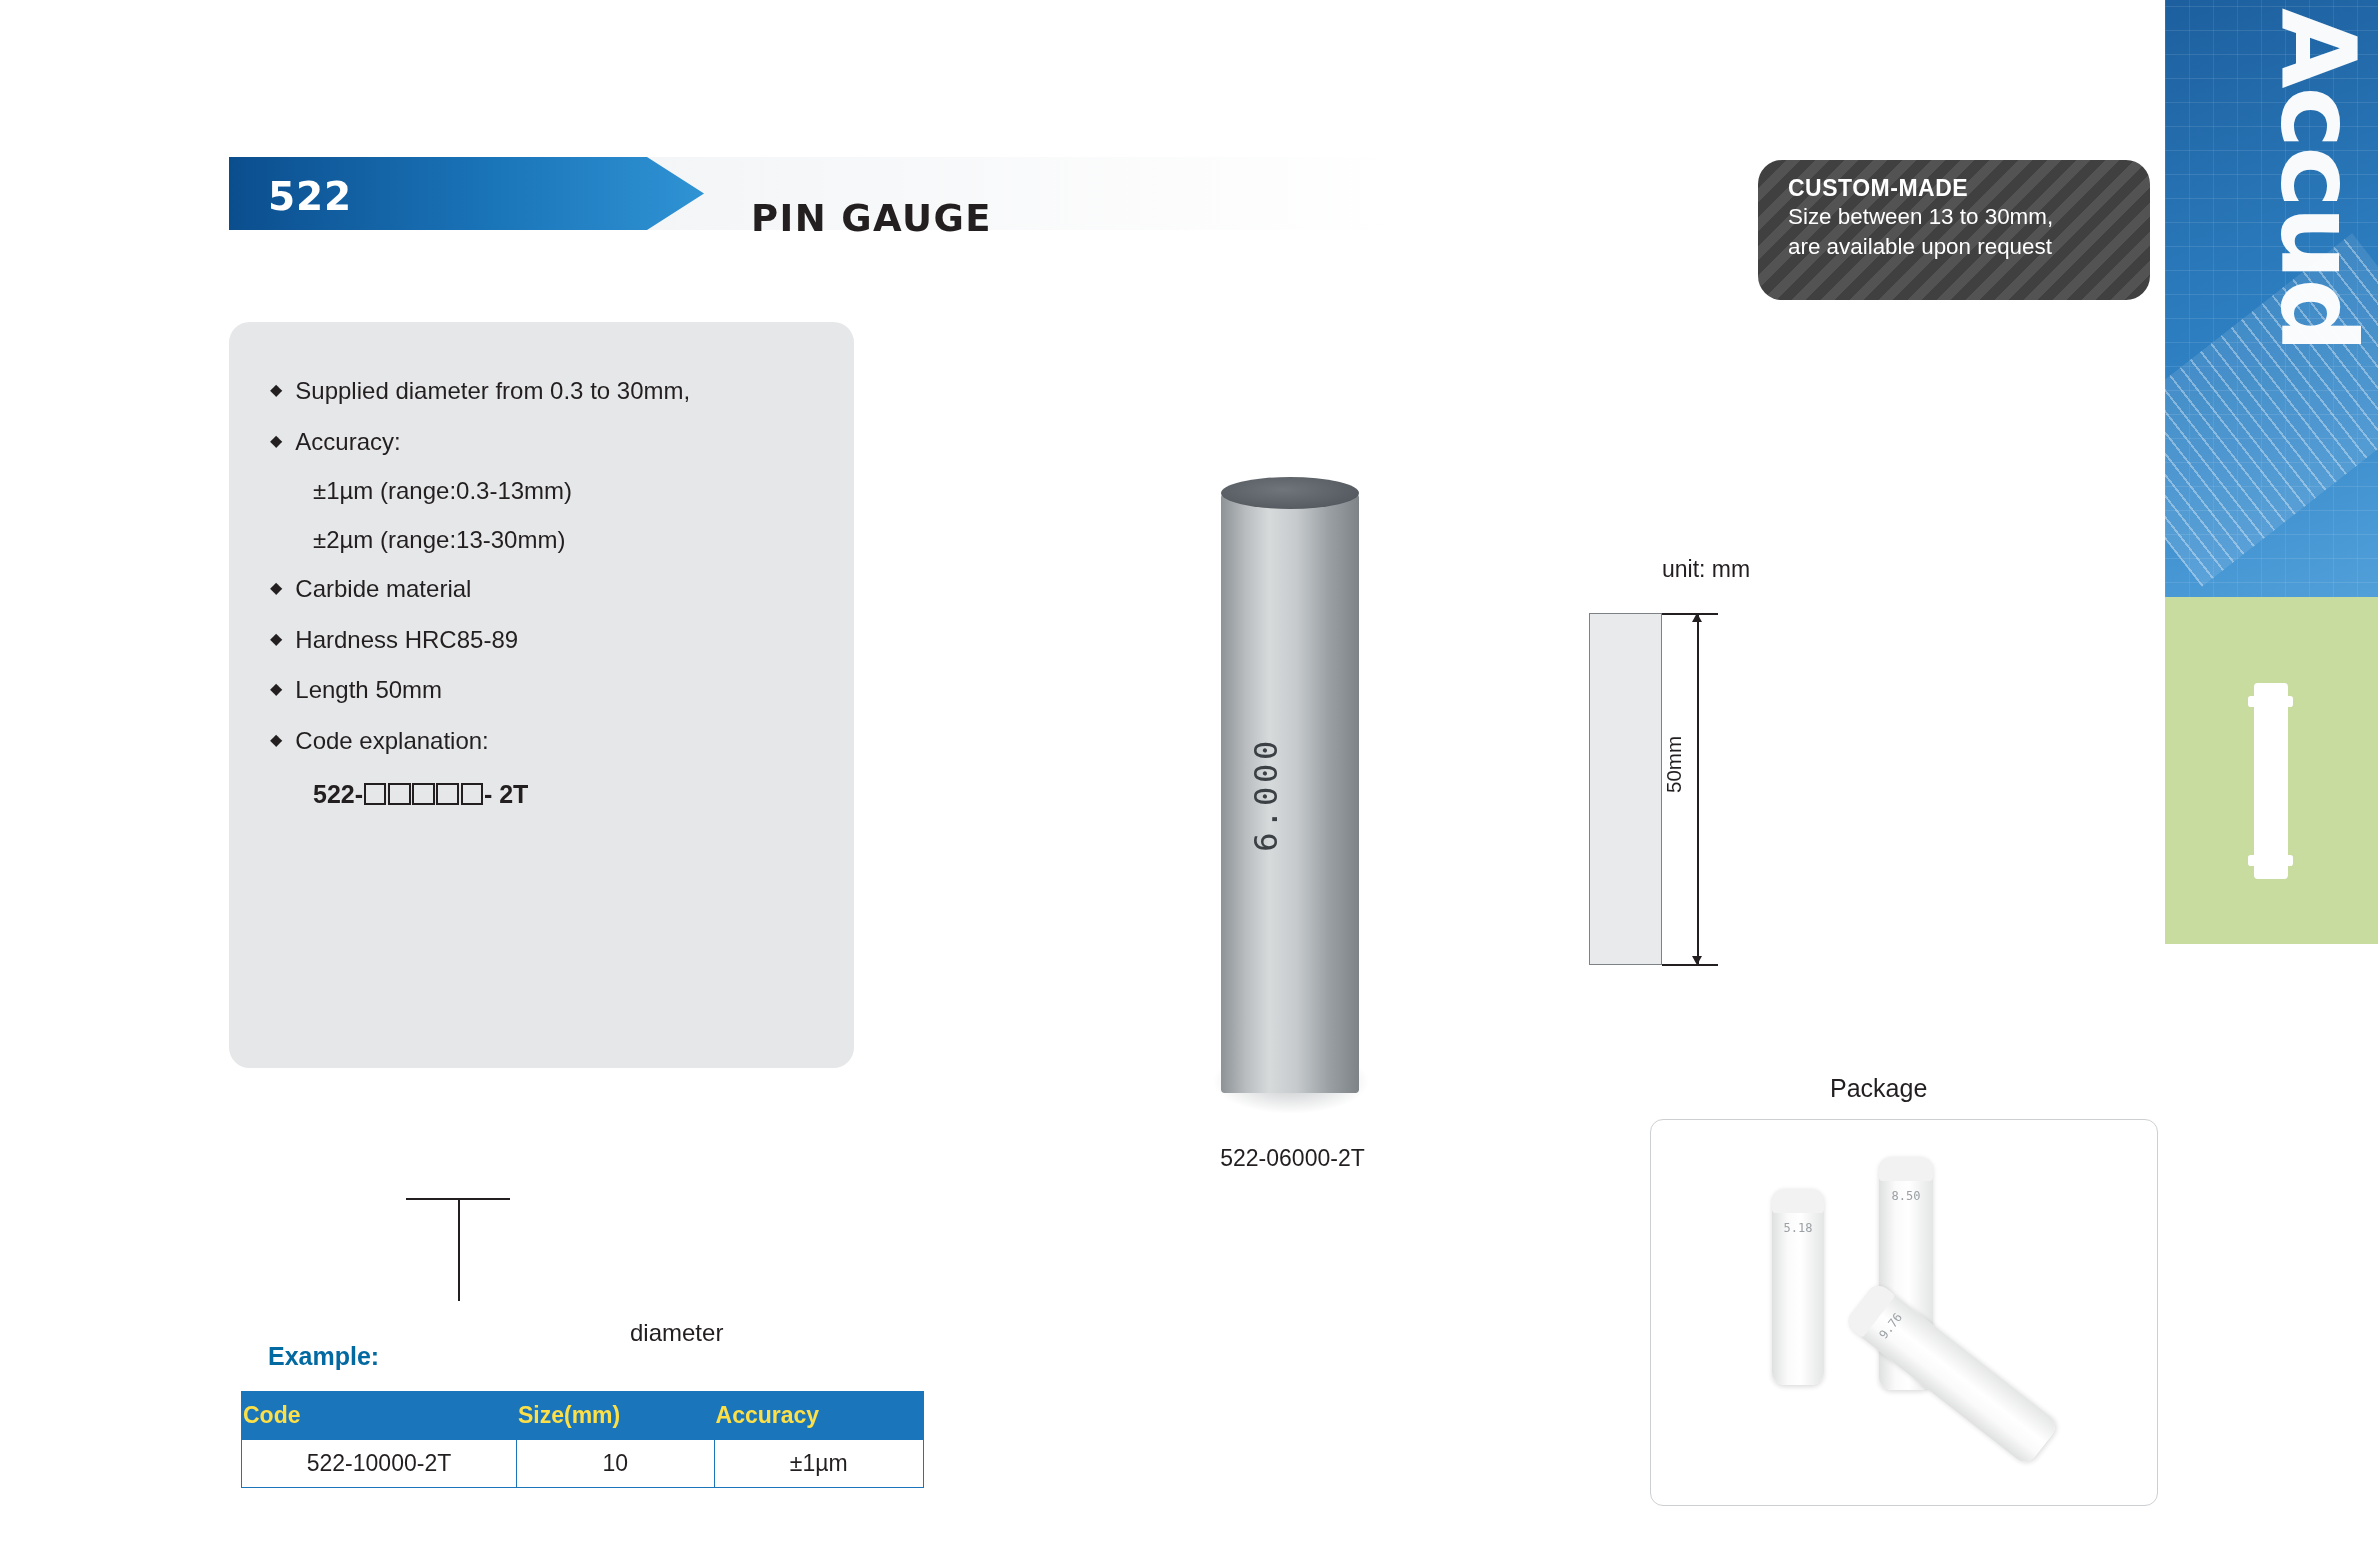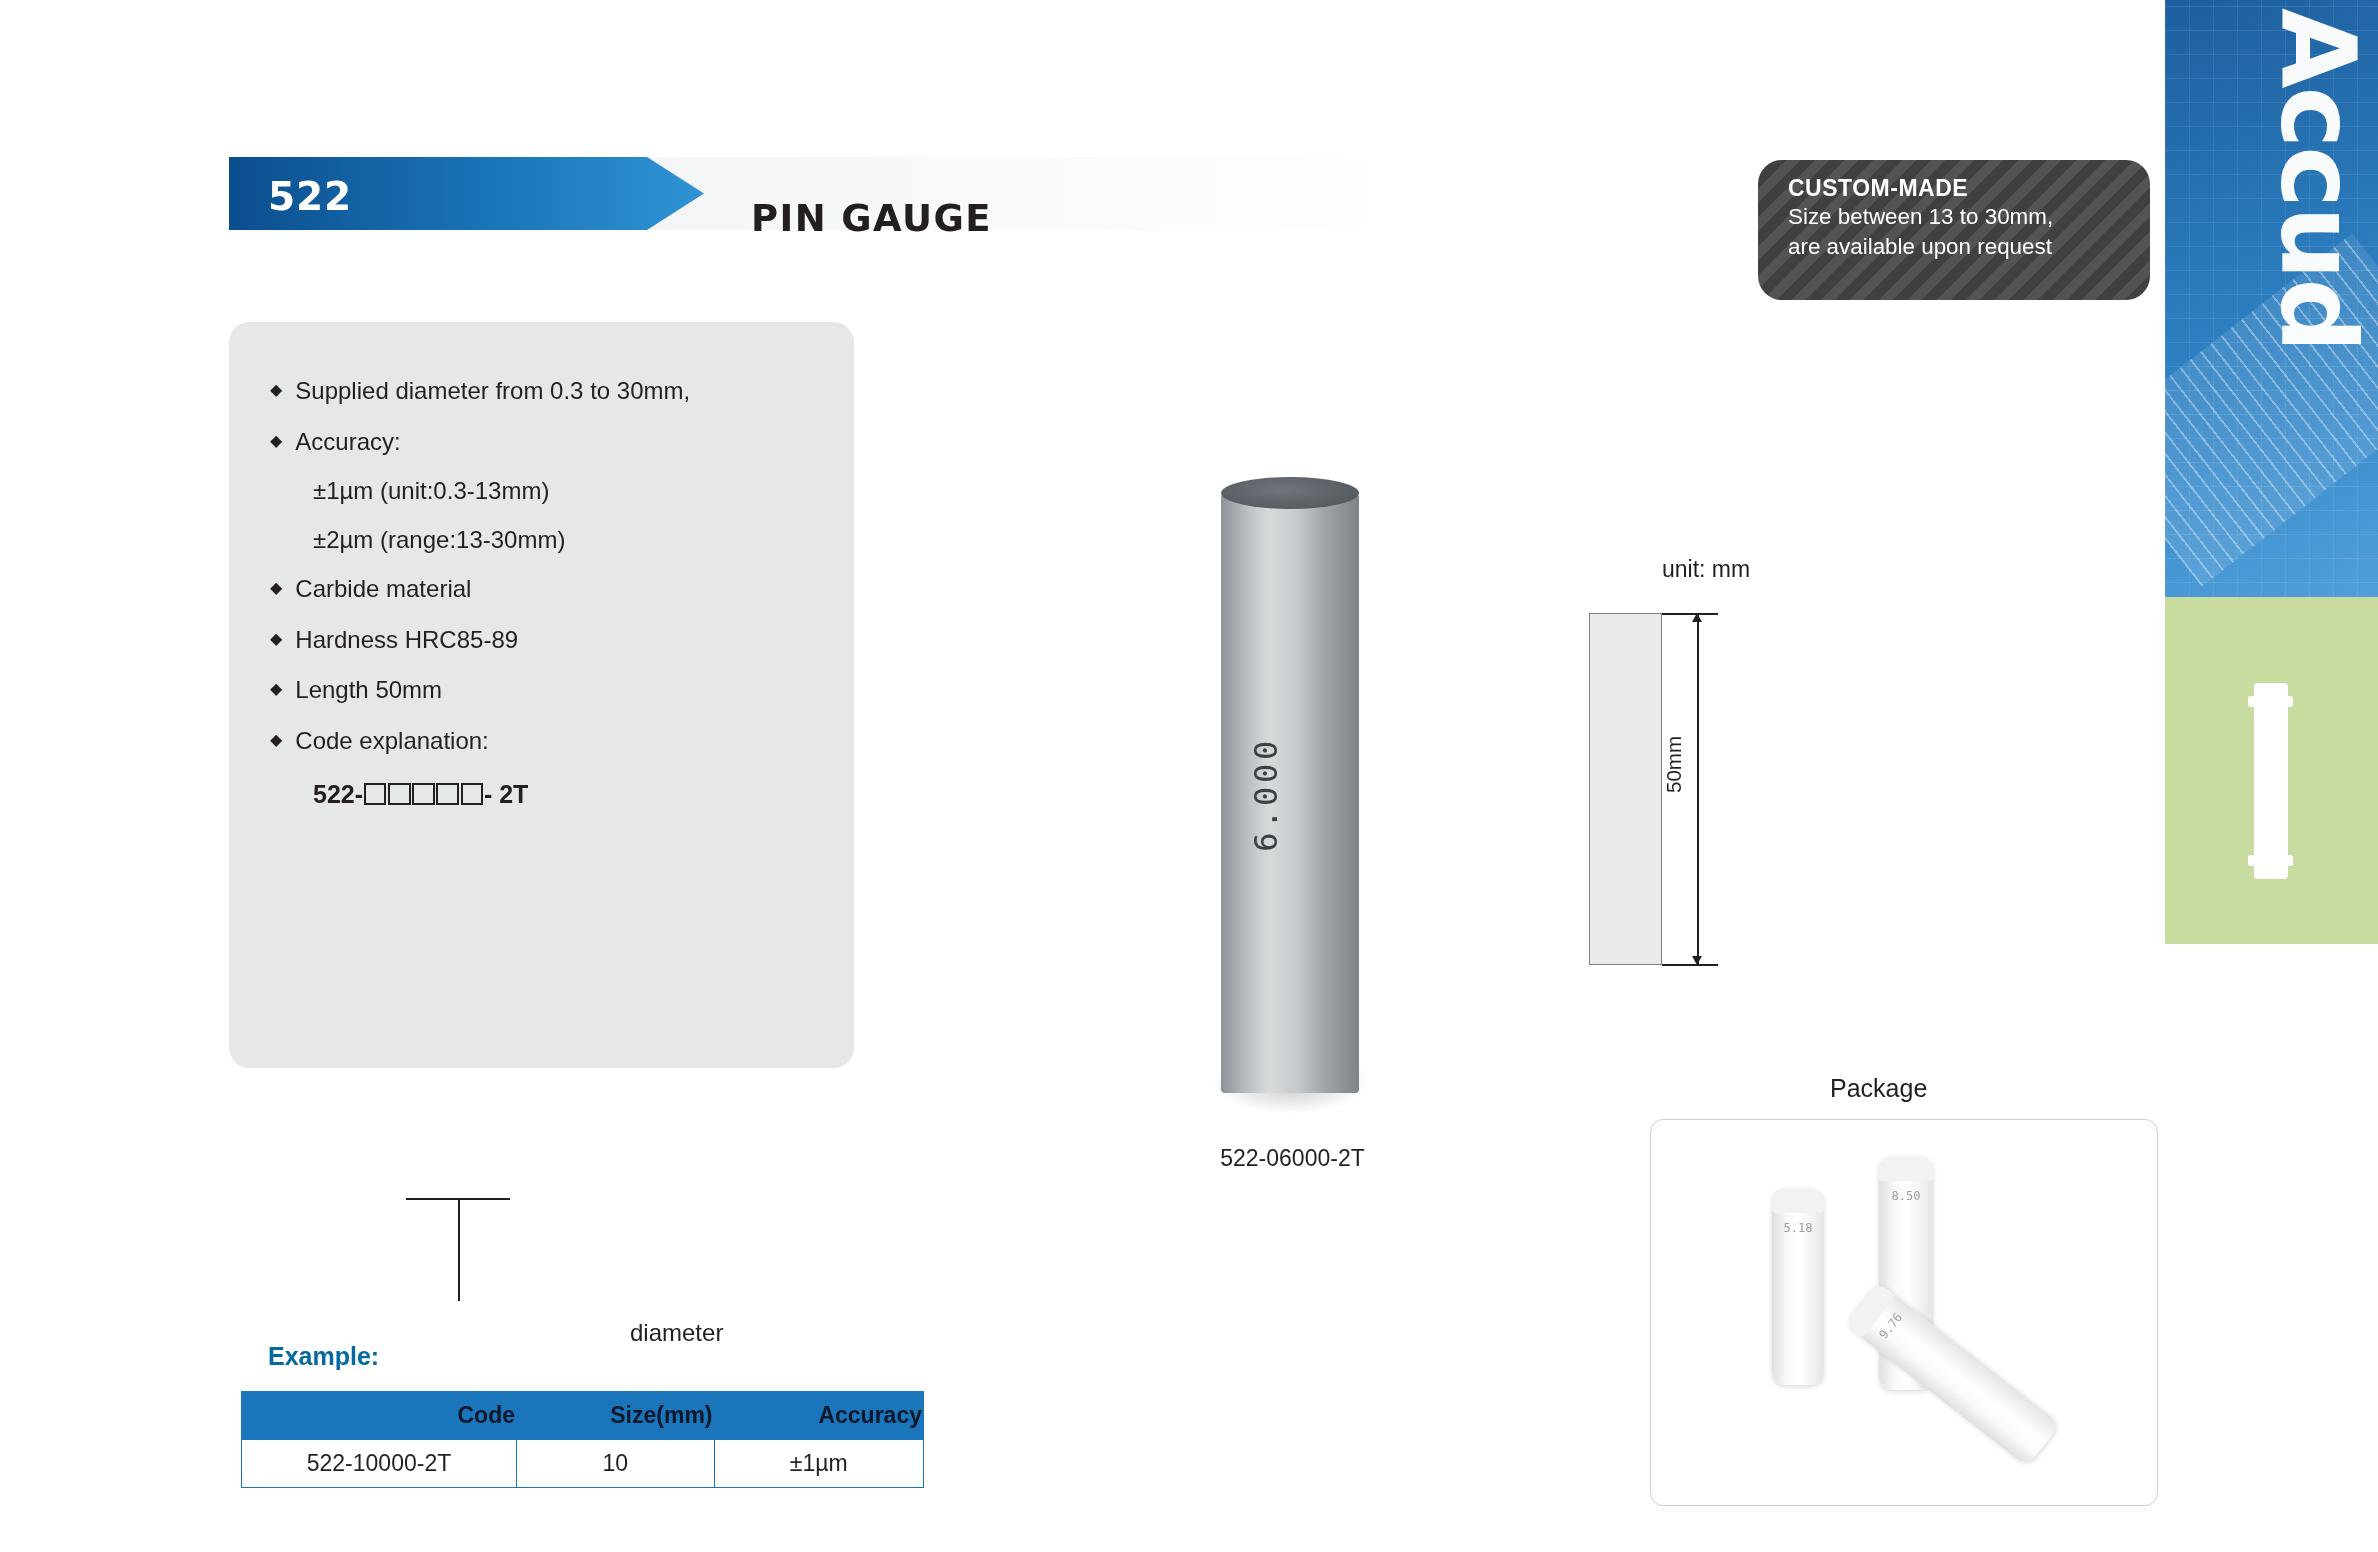"±1µm (unit:0.3-13mm)" div.sub { text: unit:0.3-13mm -> range:0.3-13mm }
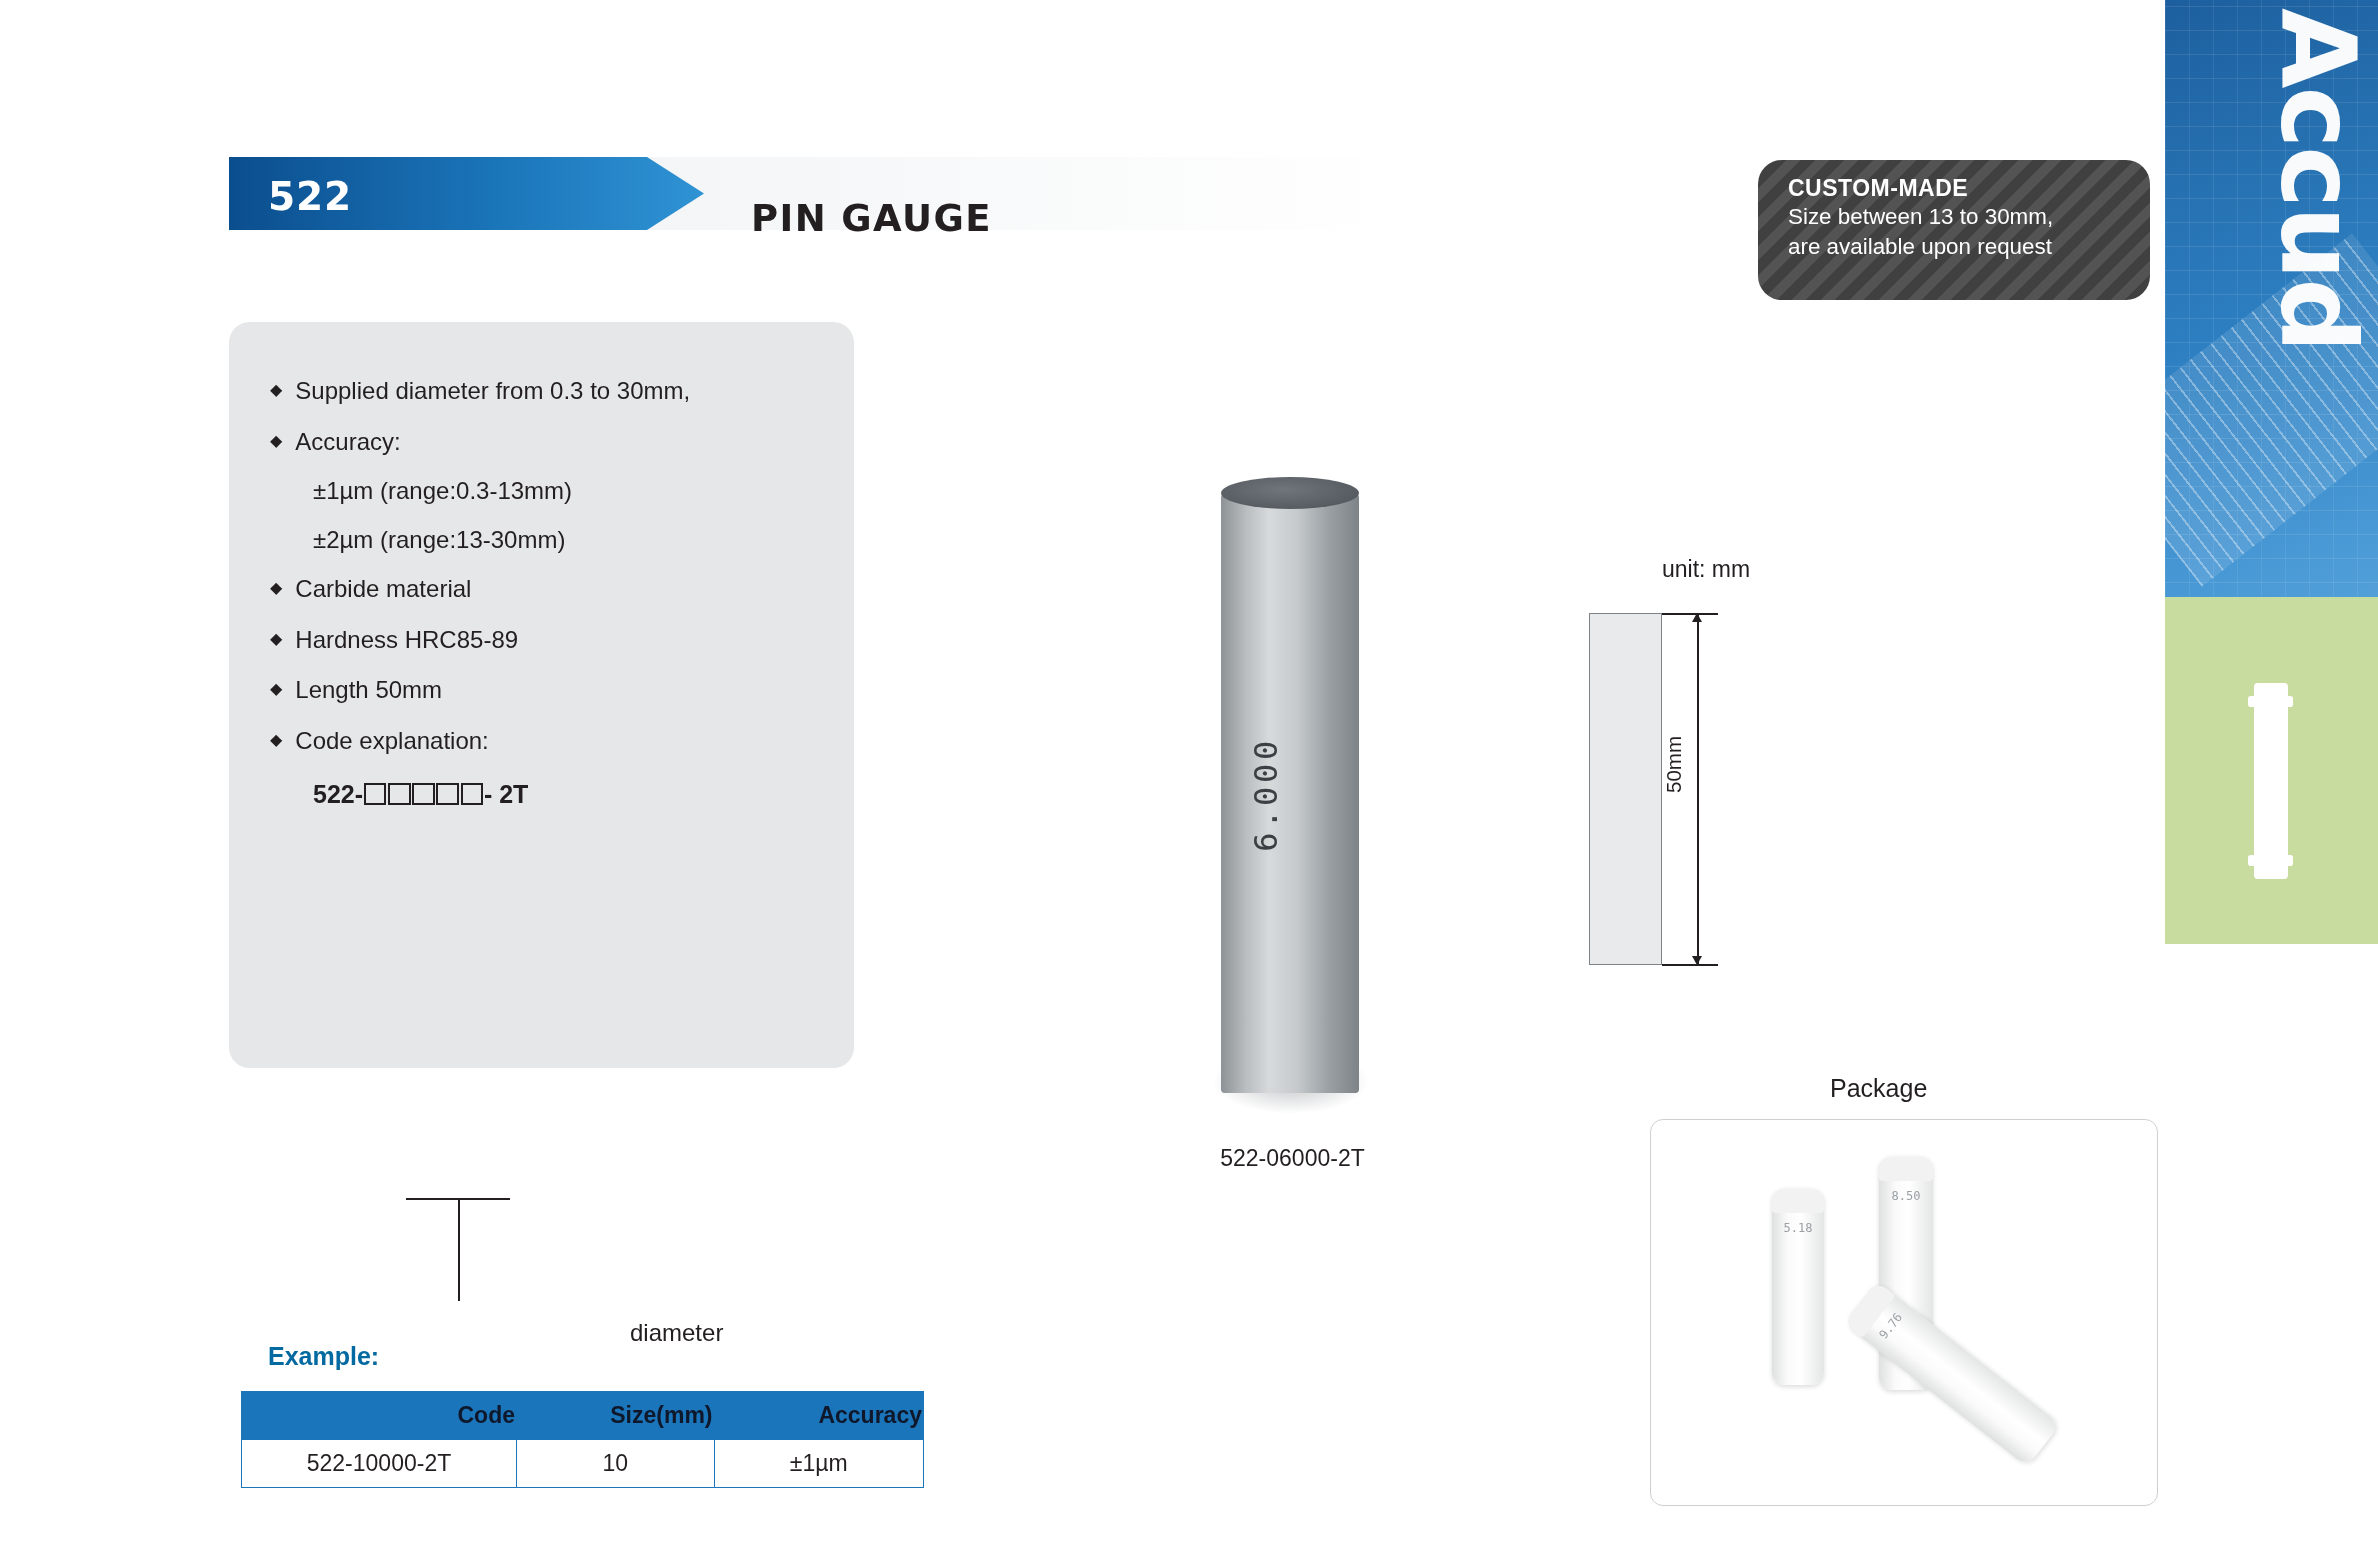"Code" .ex-table th { color: #0f172a -> #fde047; text-align: right -> left }
